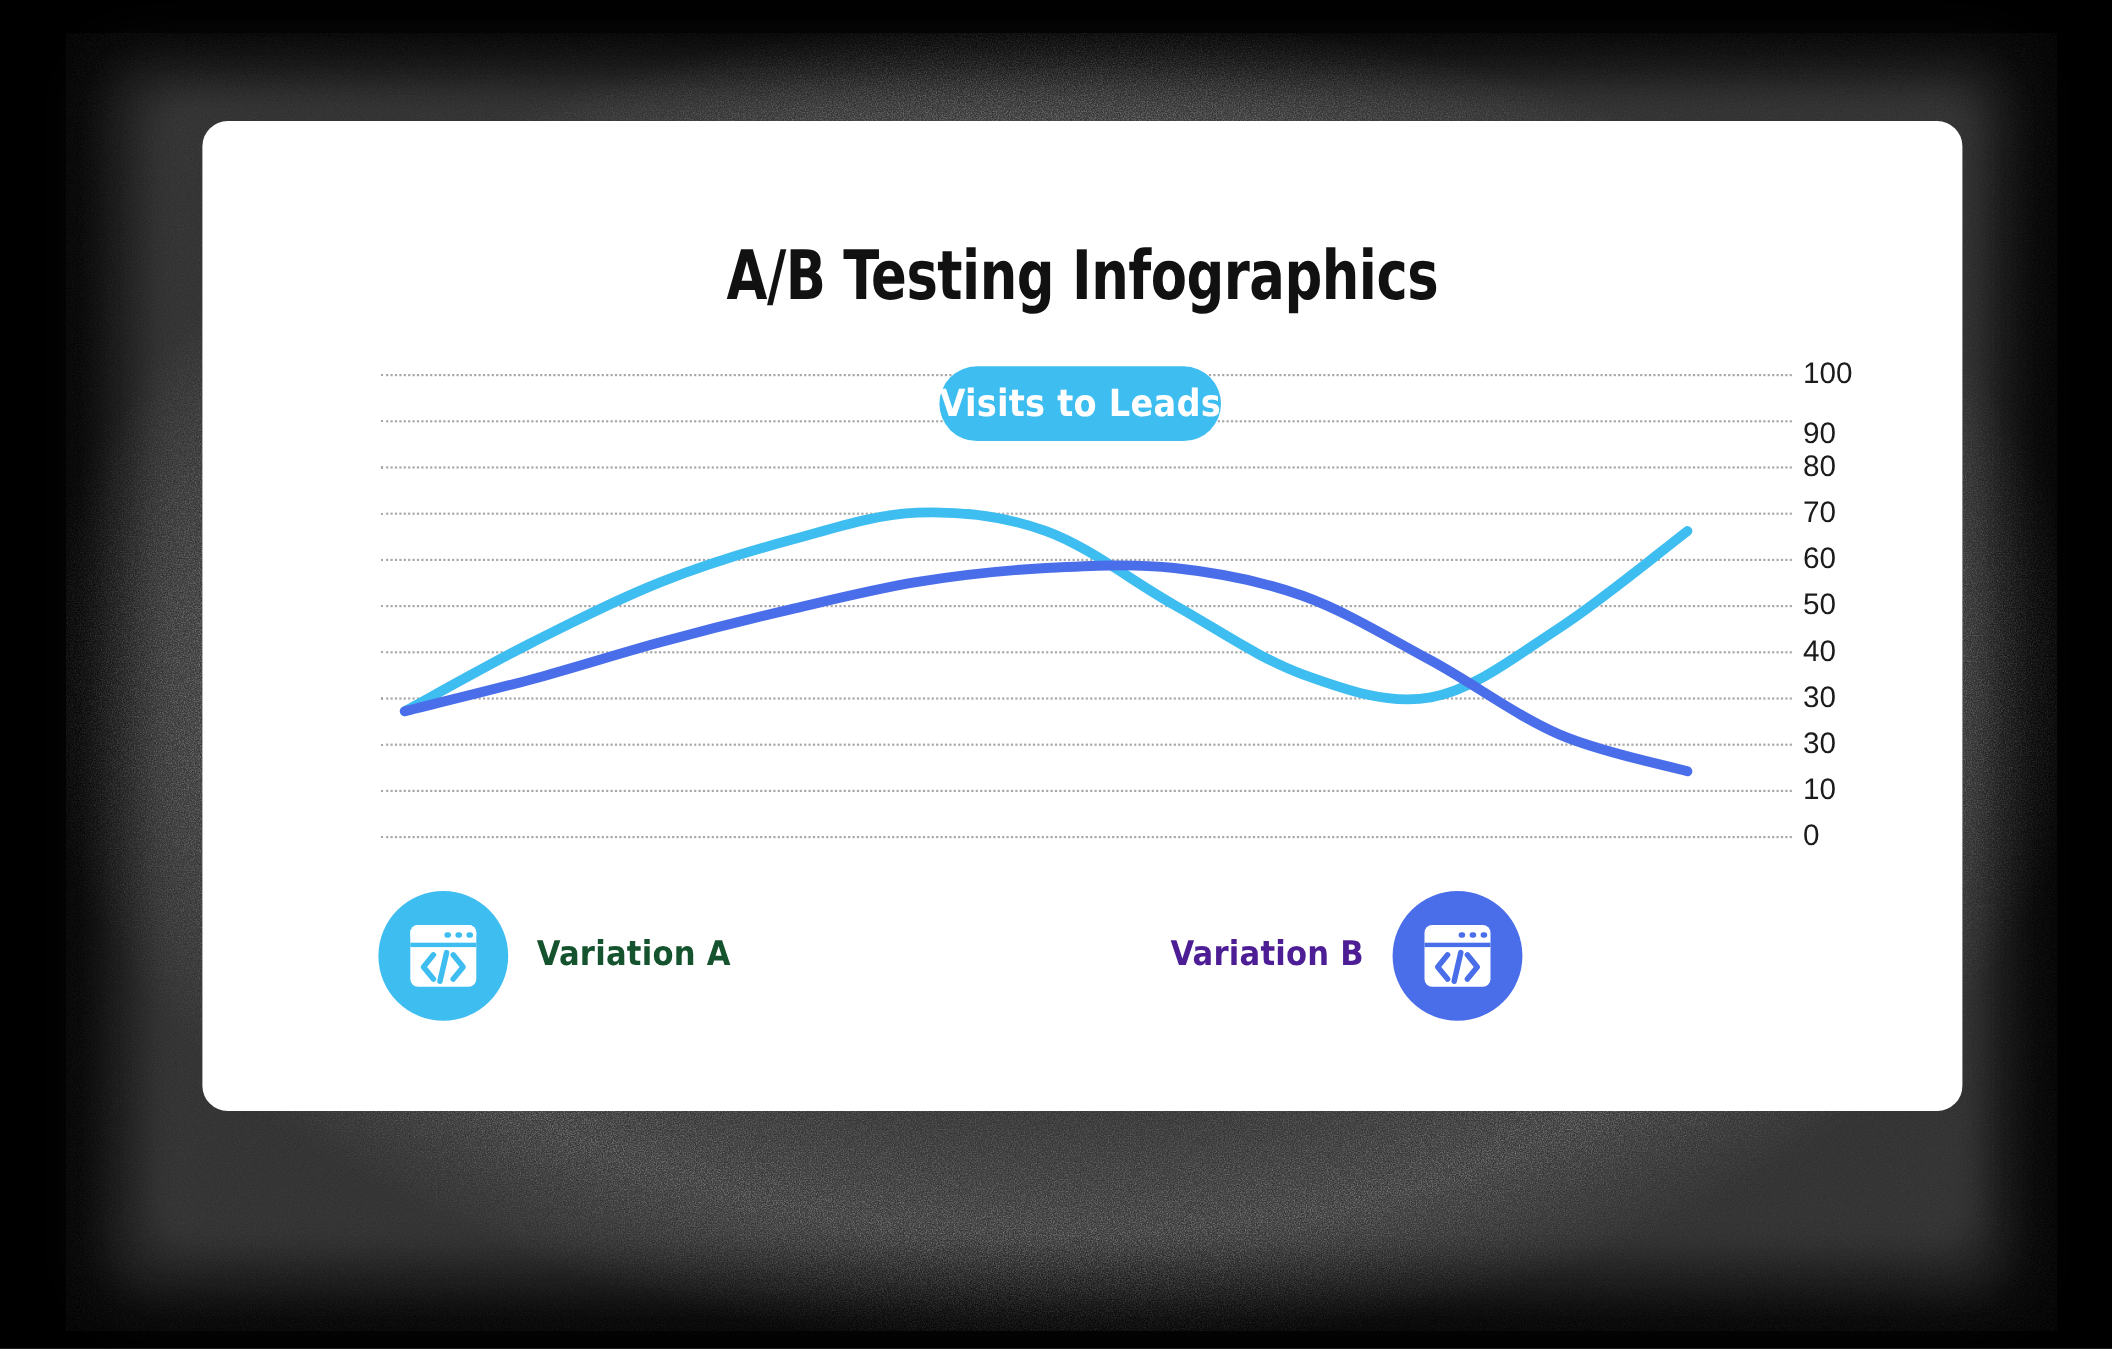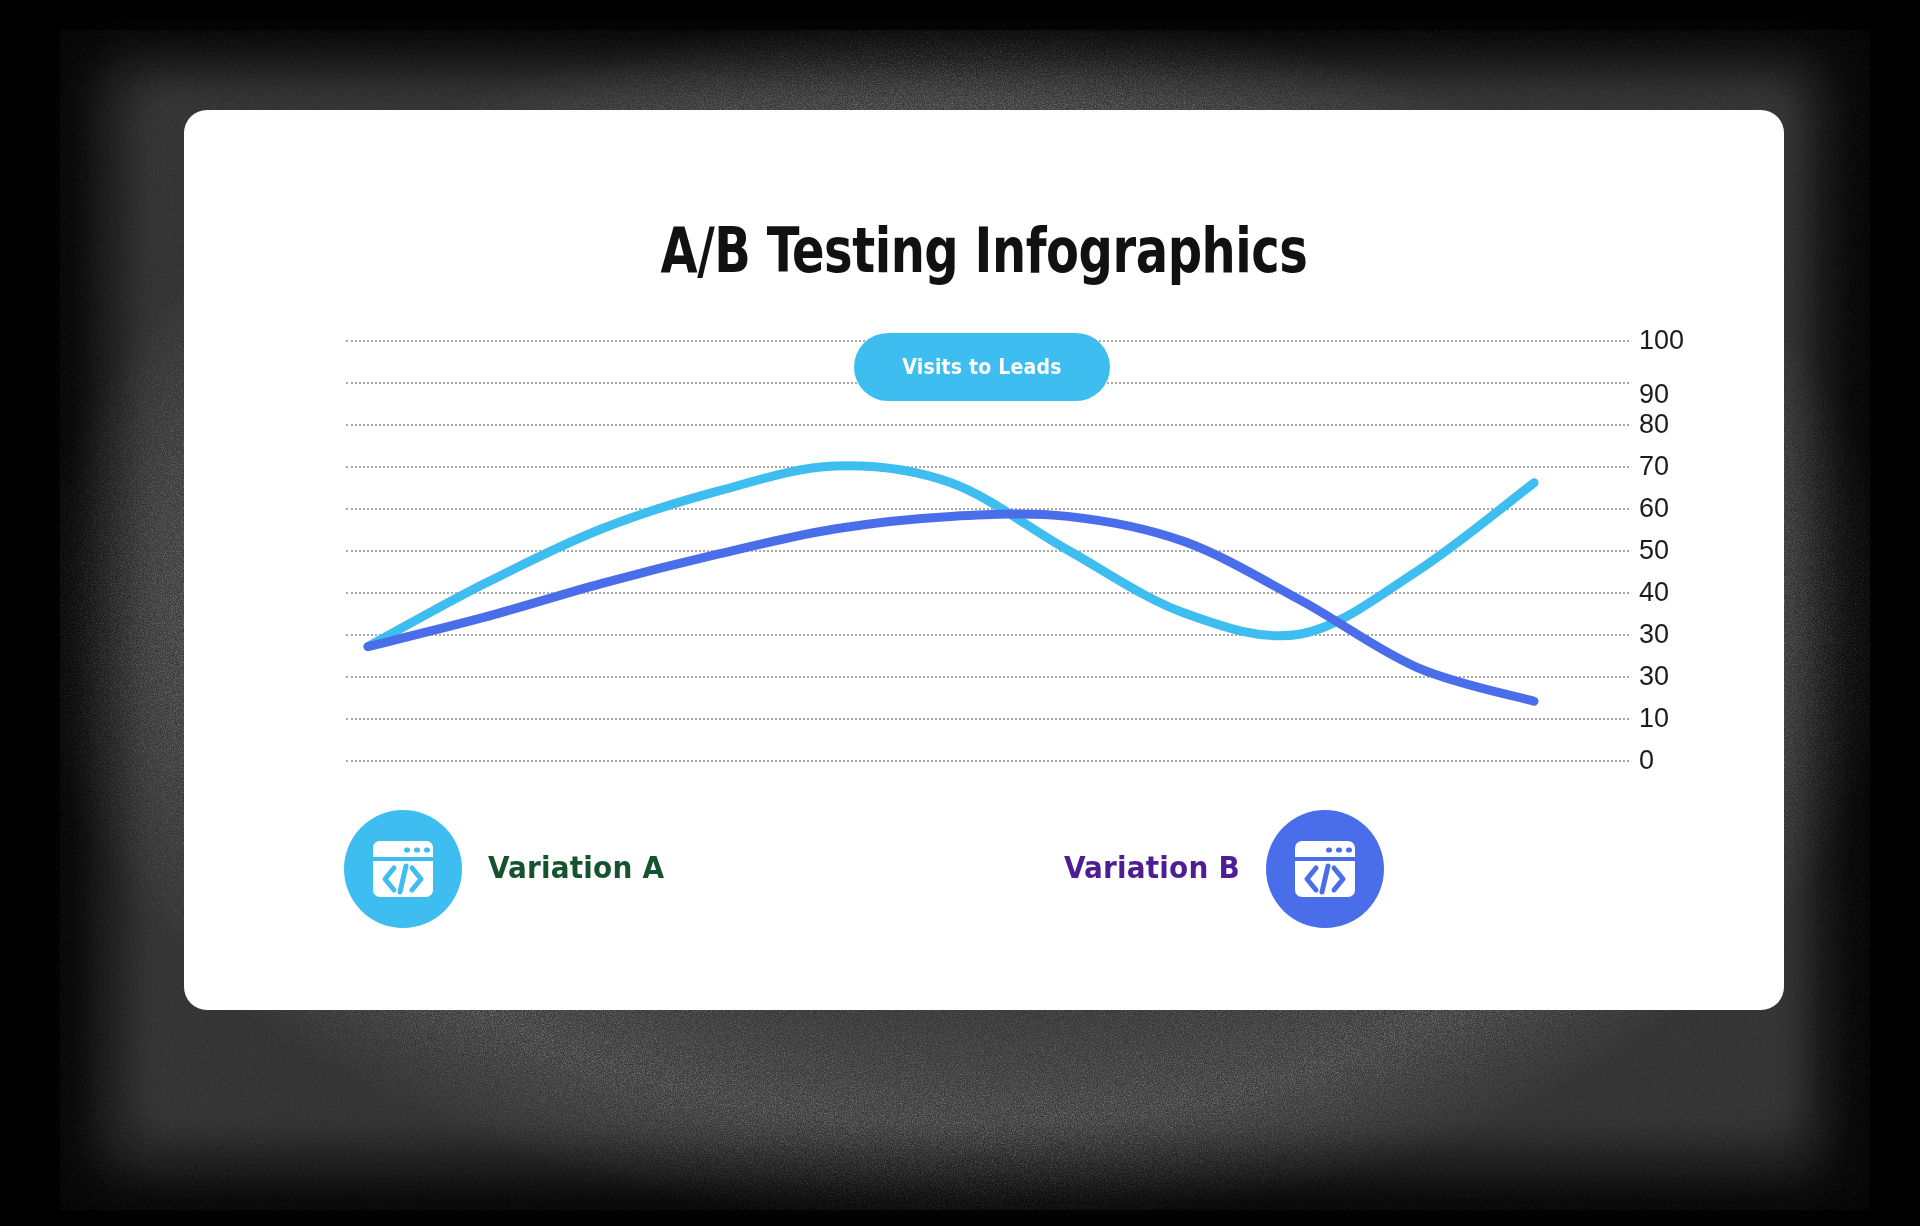"Visits to Leads" #visits-pill { font-size: 21px -> 34px }
